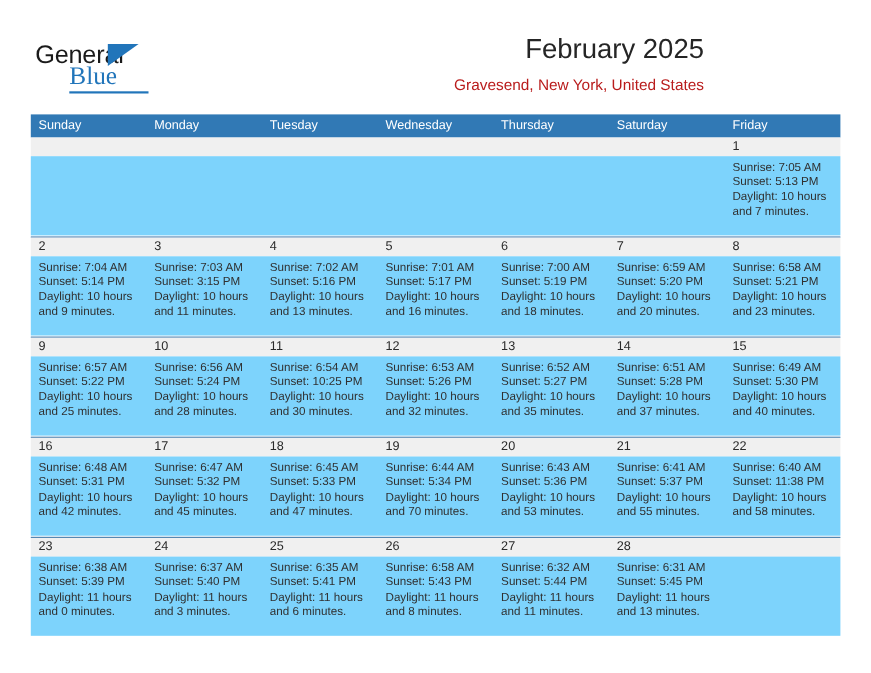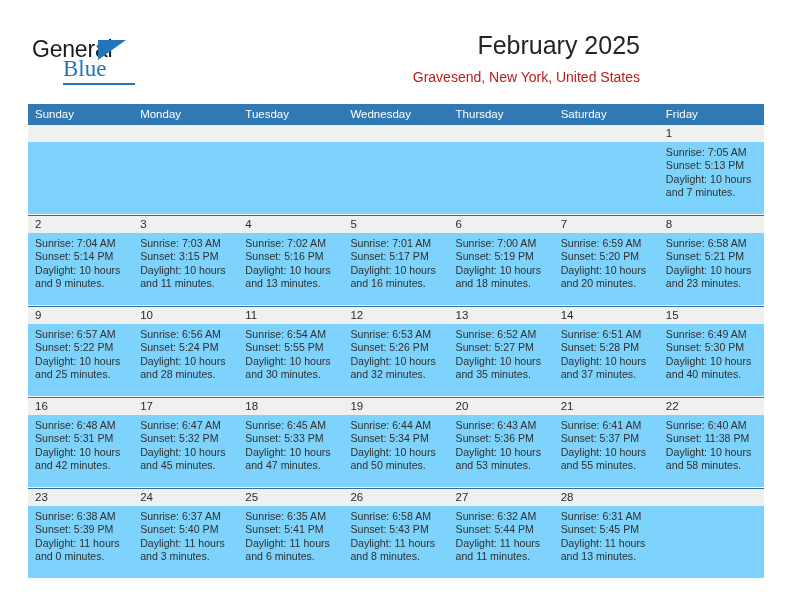"Sunset: 5:55 PM" div.line { text: 5:55 -> 10:25 }
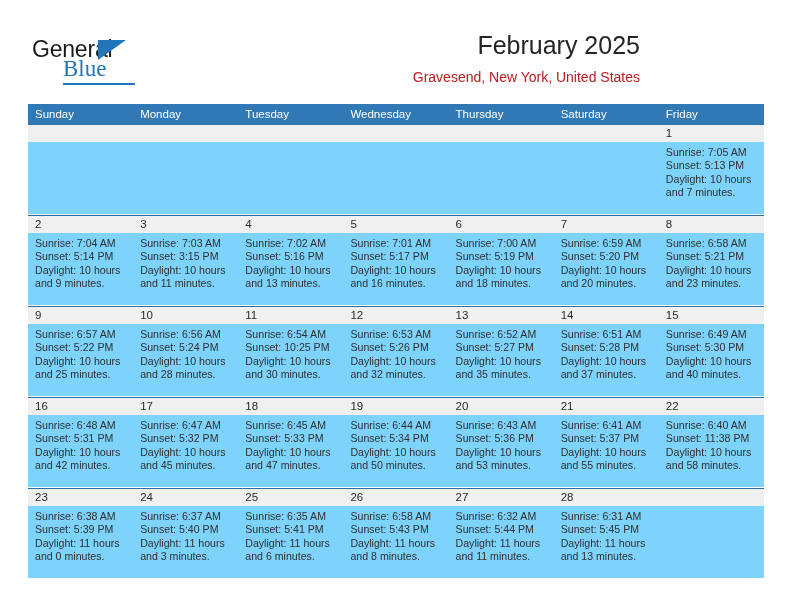"and 50 minutes." div.line { text: 50 -> 70 }
